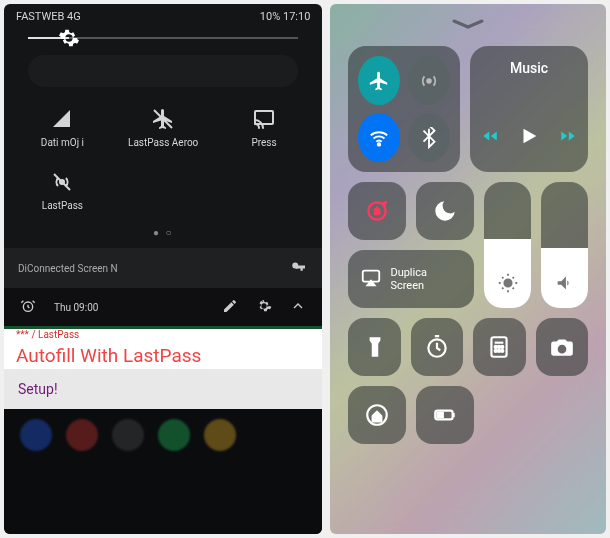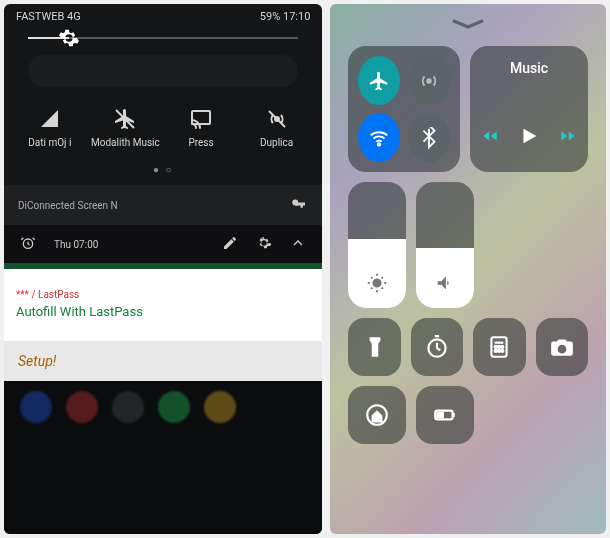"59%" span { text: 59% -> 10% }
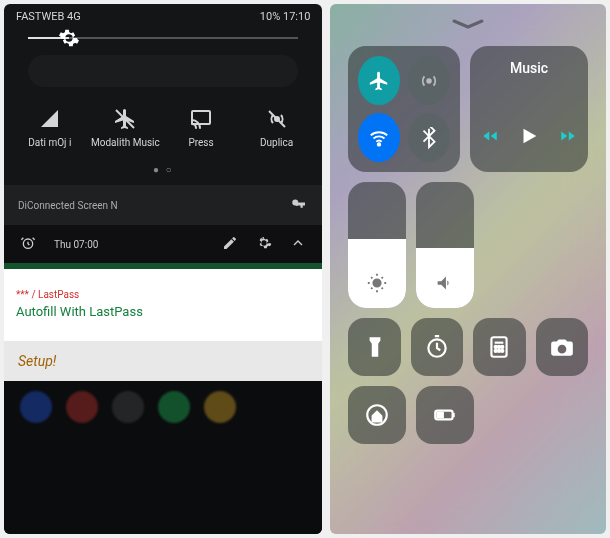"Dati mOj i" .qs-grid { grid-template-columns: repeat(4, 1fr) -> repeat(3, 1fr) }
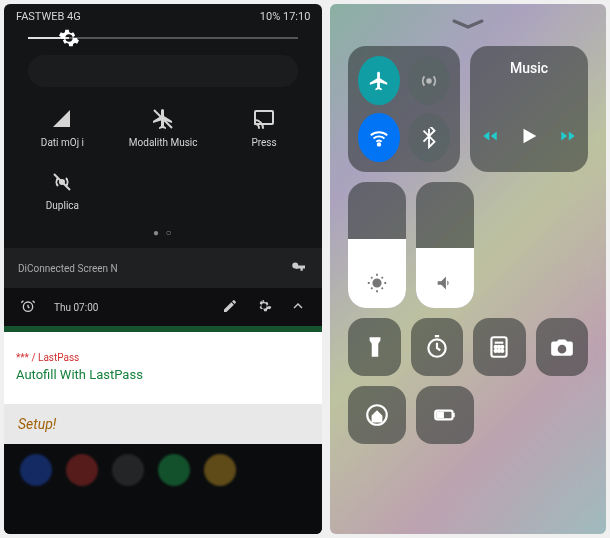"Modalith Music" span.qs-label { text: Modalith Music -> LastPass Aeroo }
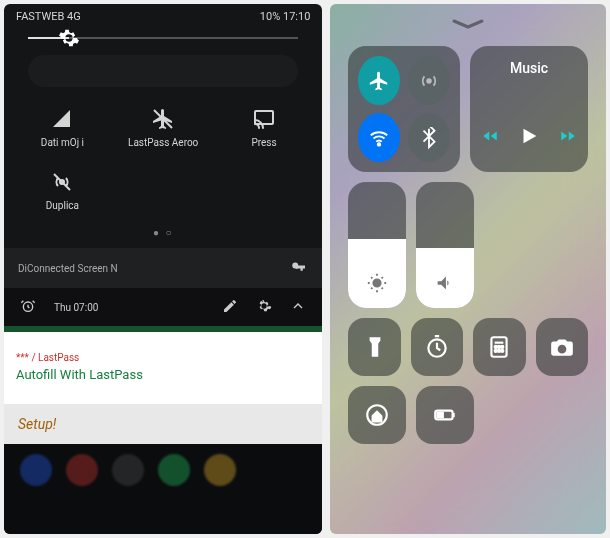"Duplica" span.qs-label { text: Duplica -> LastPass }
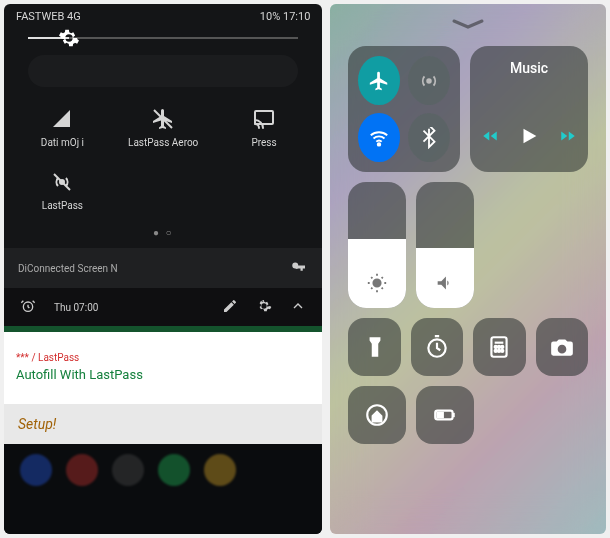"Duplica Screen" div { html: none -> <div> <div> <div> <svg> <circle></circle> <path></path> <rect></rect> </svg> </div> <div> <svg> <path></path> </svg> </div> </div> <div> <span> <svg> <rect></rect> <path></path> </svg> </span> <span>Duplica Screen</span> </div> </div> }
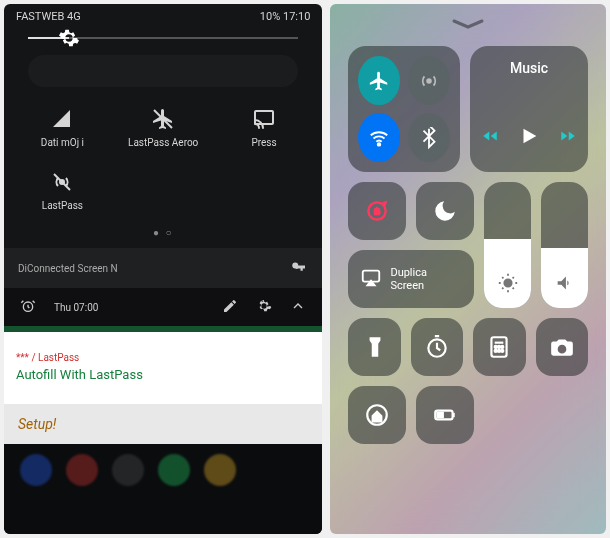"Thu 07:00" span { text: 07:00 -> 09:00 }
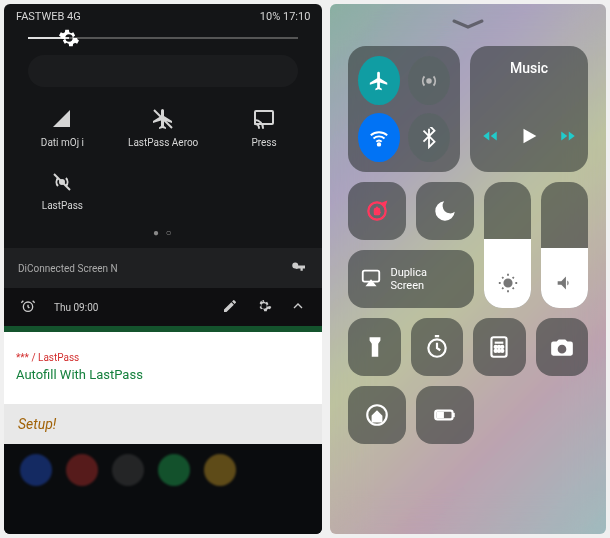"*** / LastPass" .notif { border-top: 6px solid #14532d -> 3px solid #14532d; padding: 20px 12px -> 0 12px }
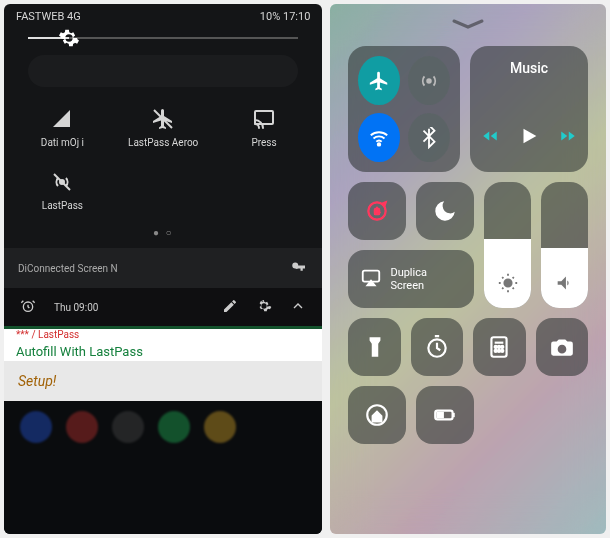"Autofill With LastPass" .notif-title { color: #15803d -> #ef4444; font-size: 13px -> 19px }
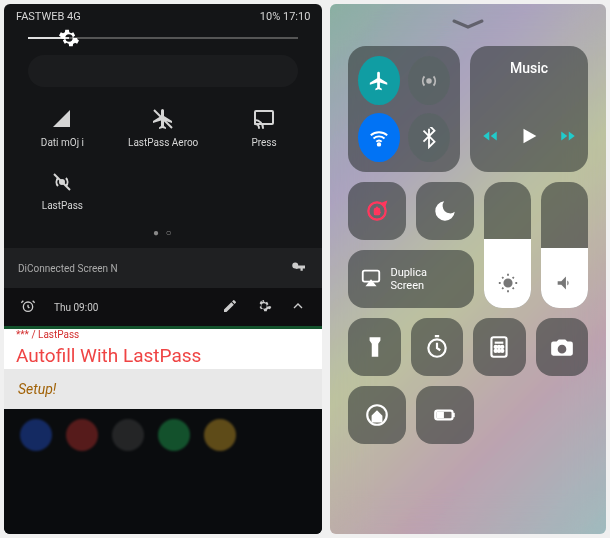"Setup!" .setup-bar { color: #a16207 -> #701a75; font-style: italic -> none }
